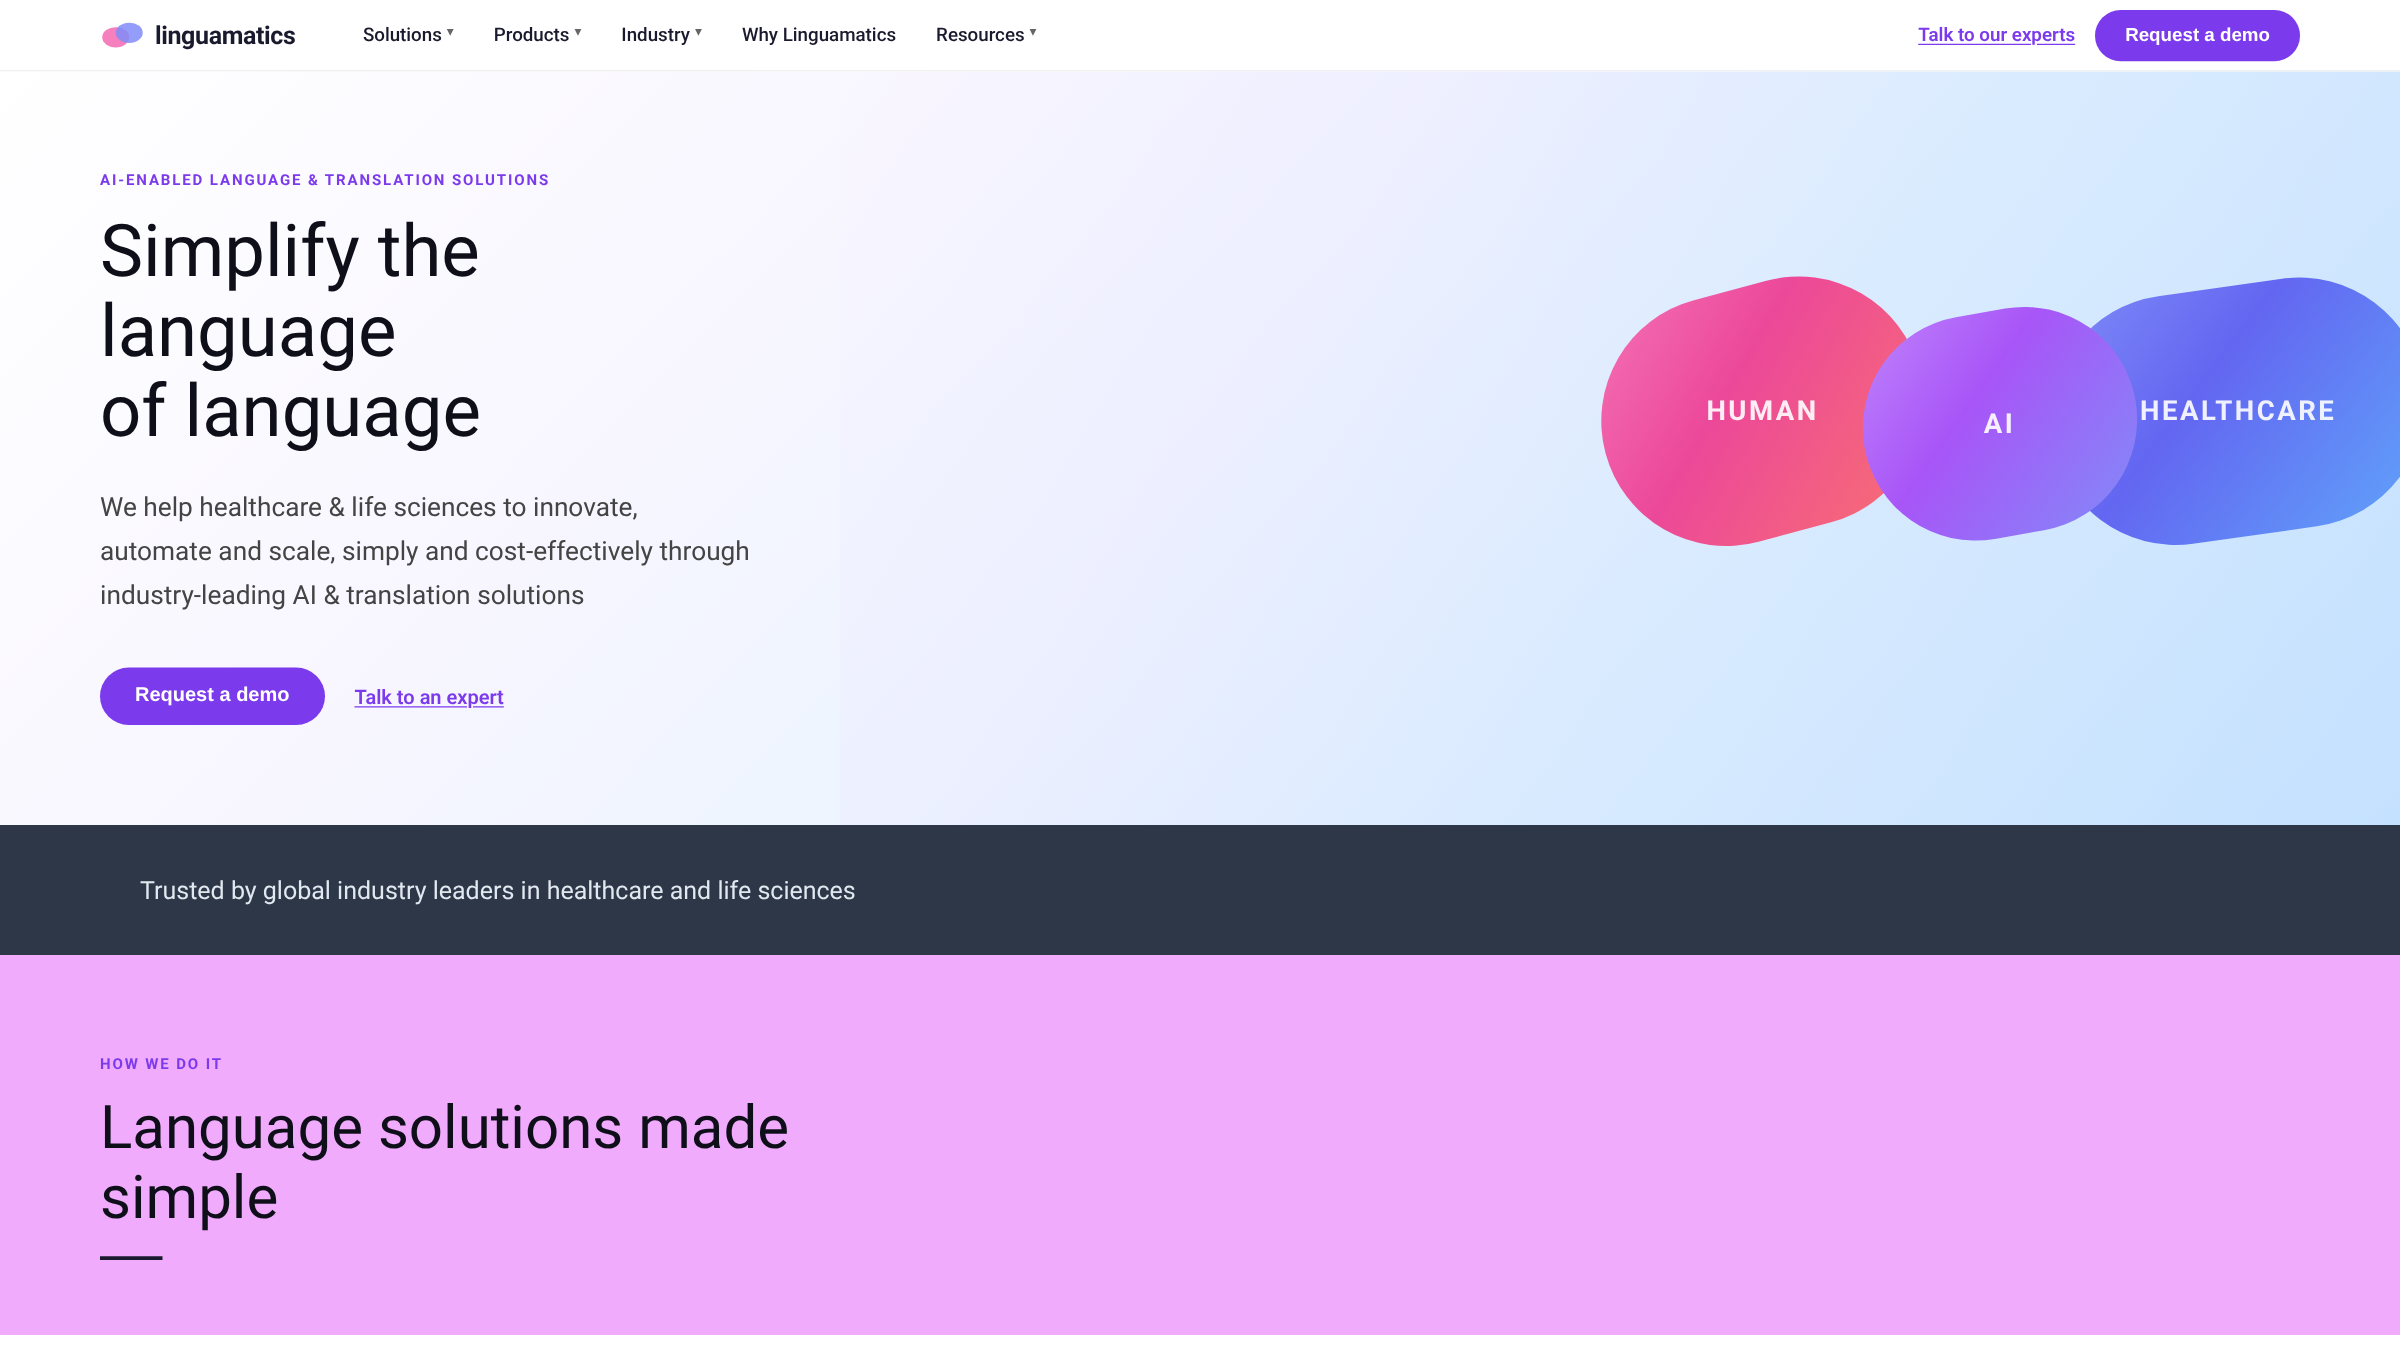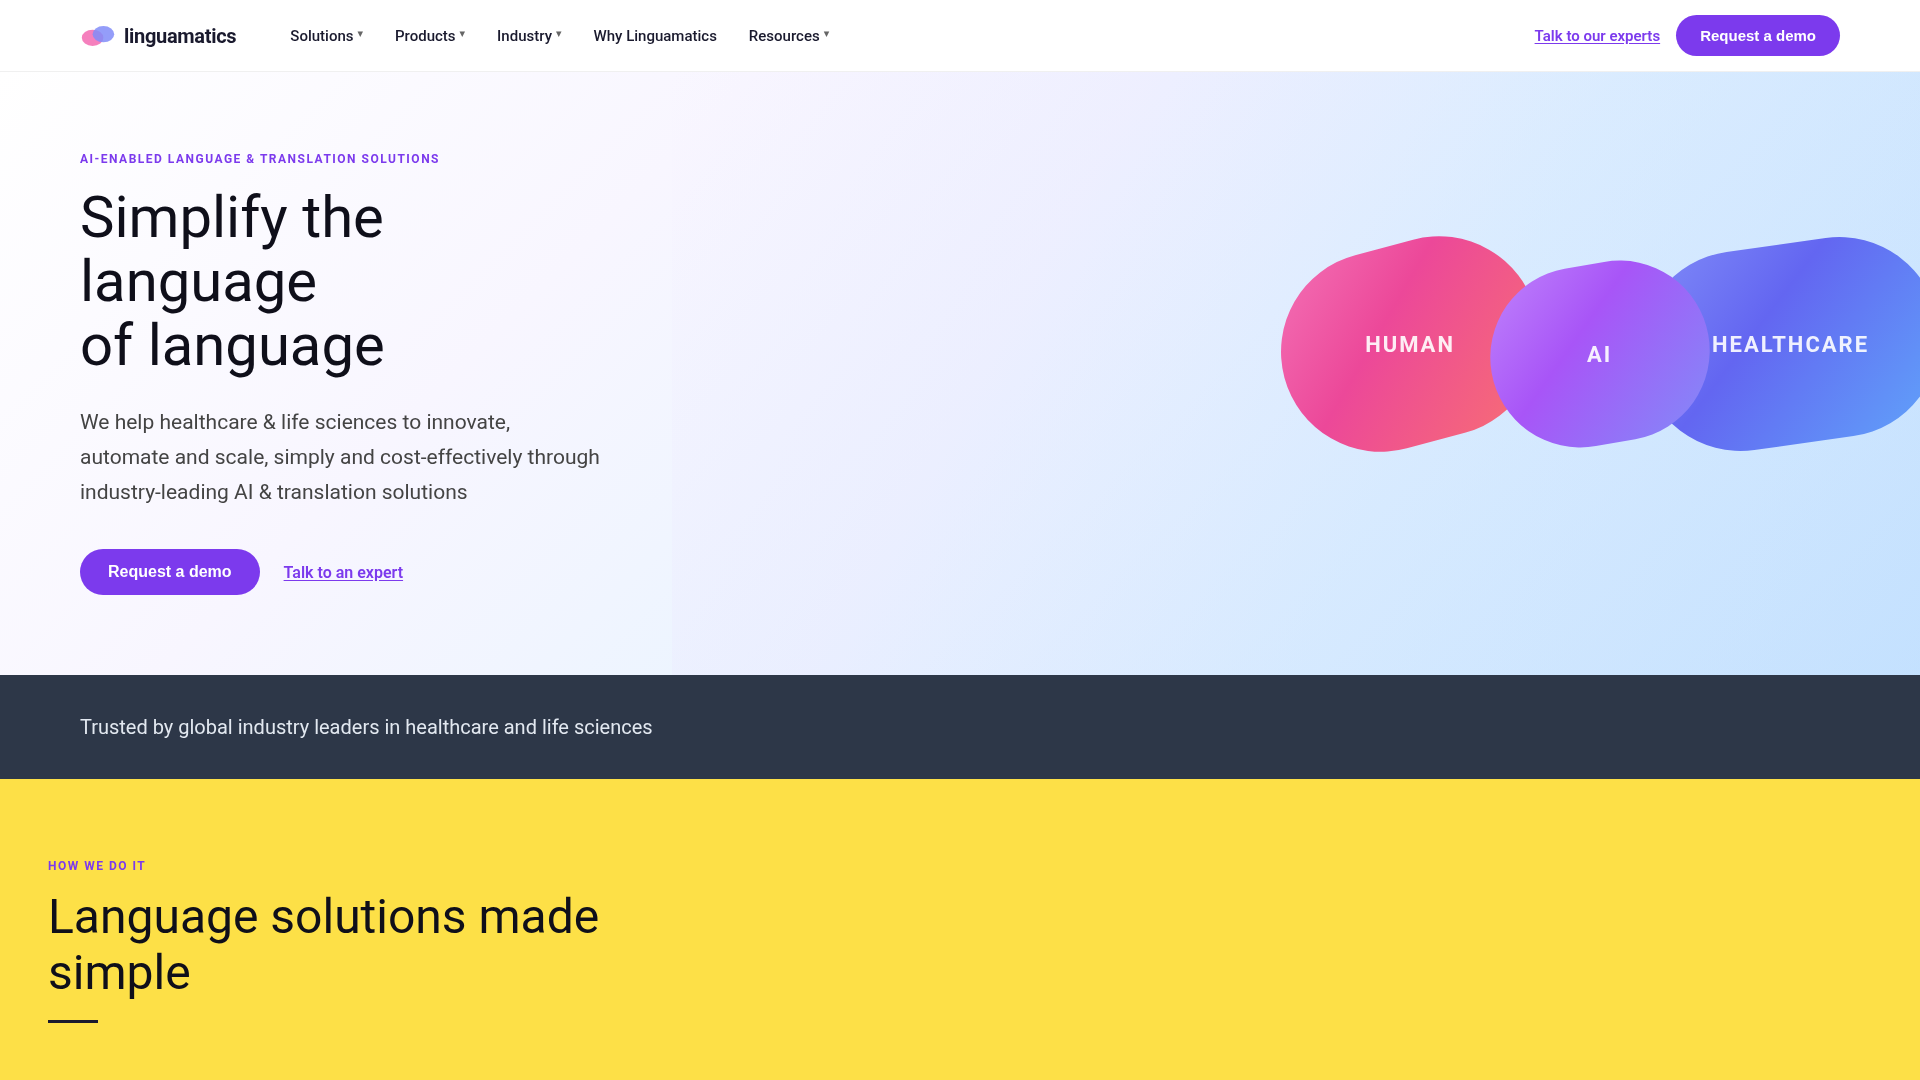"linguamatics" nav { height: 72px -> 57px }
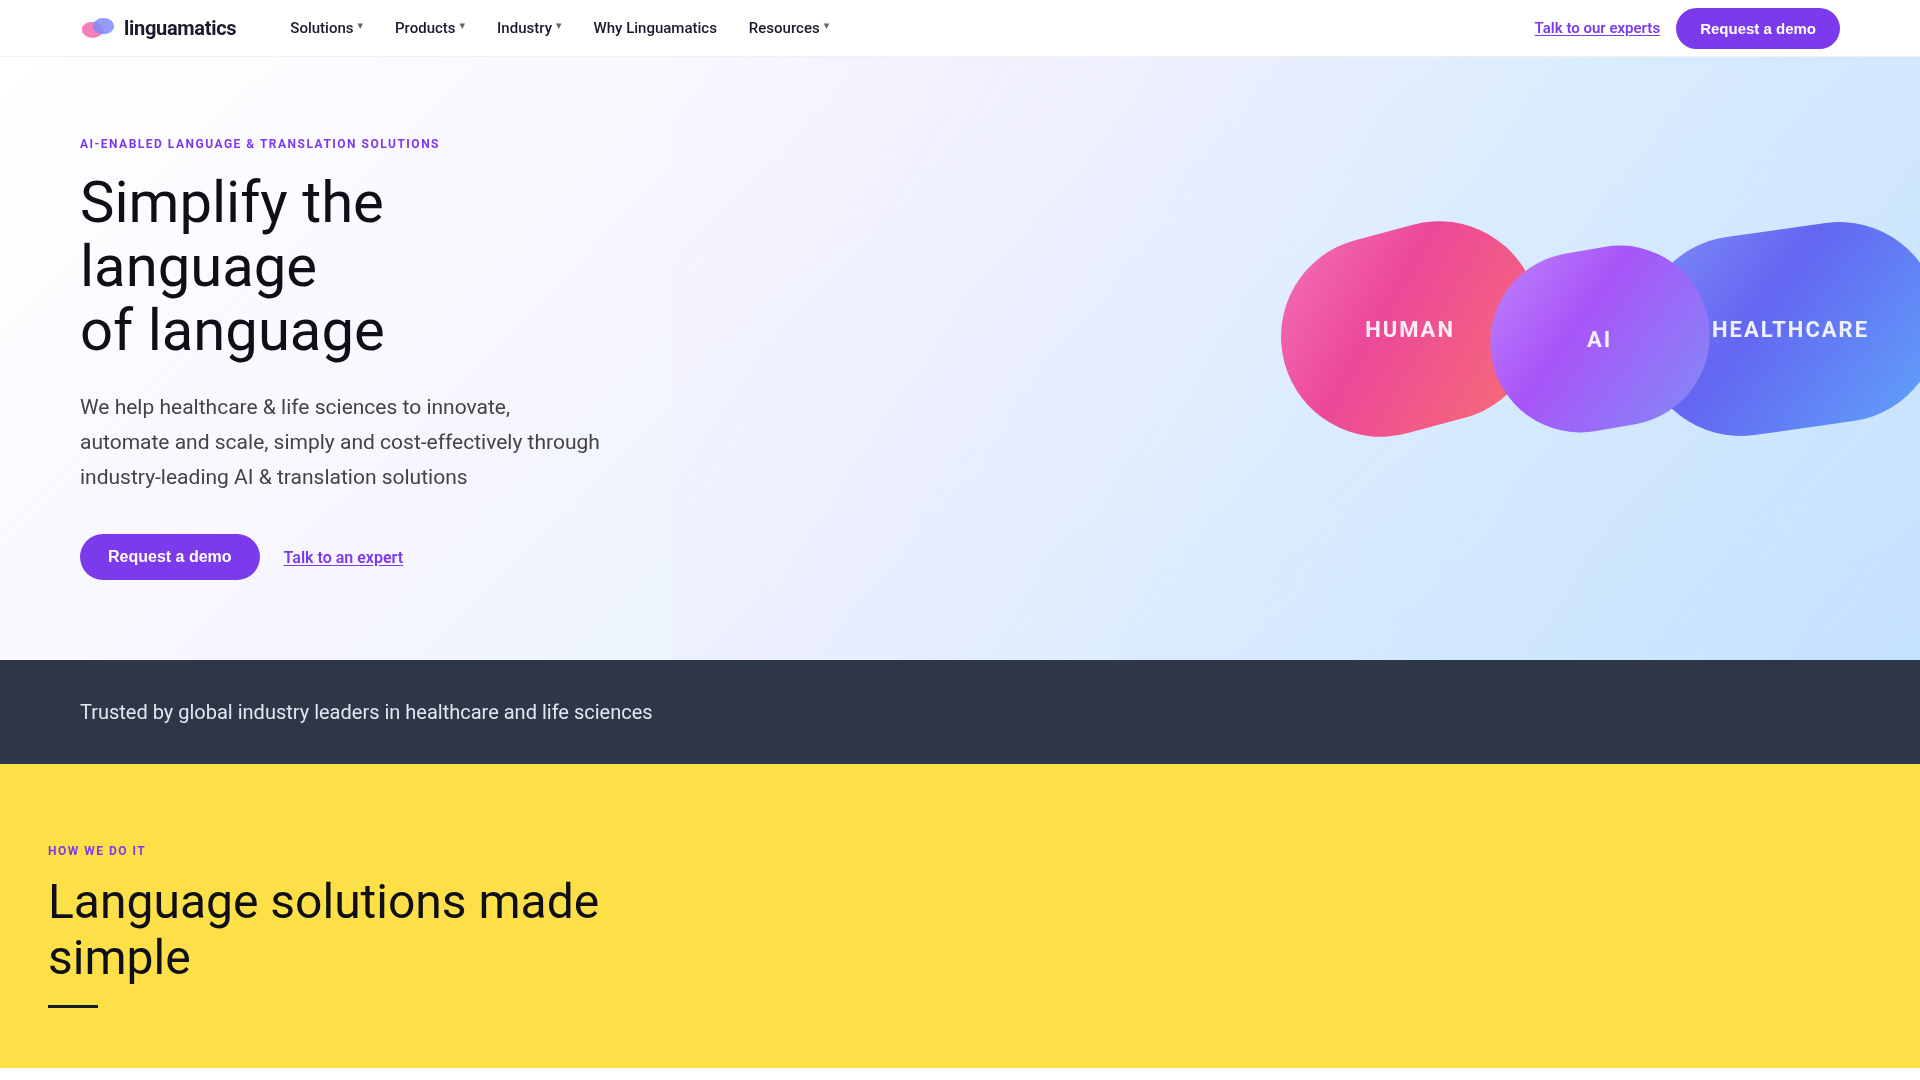"Trusted by global industry leaders" .trusted-band { padding: 40px 80px -> 40px 112px }
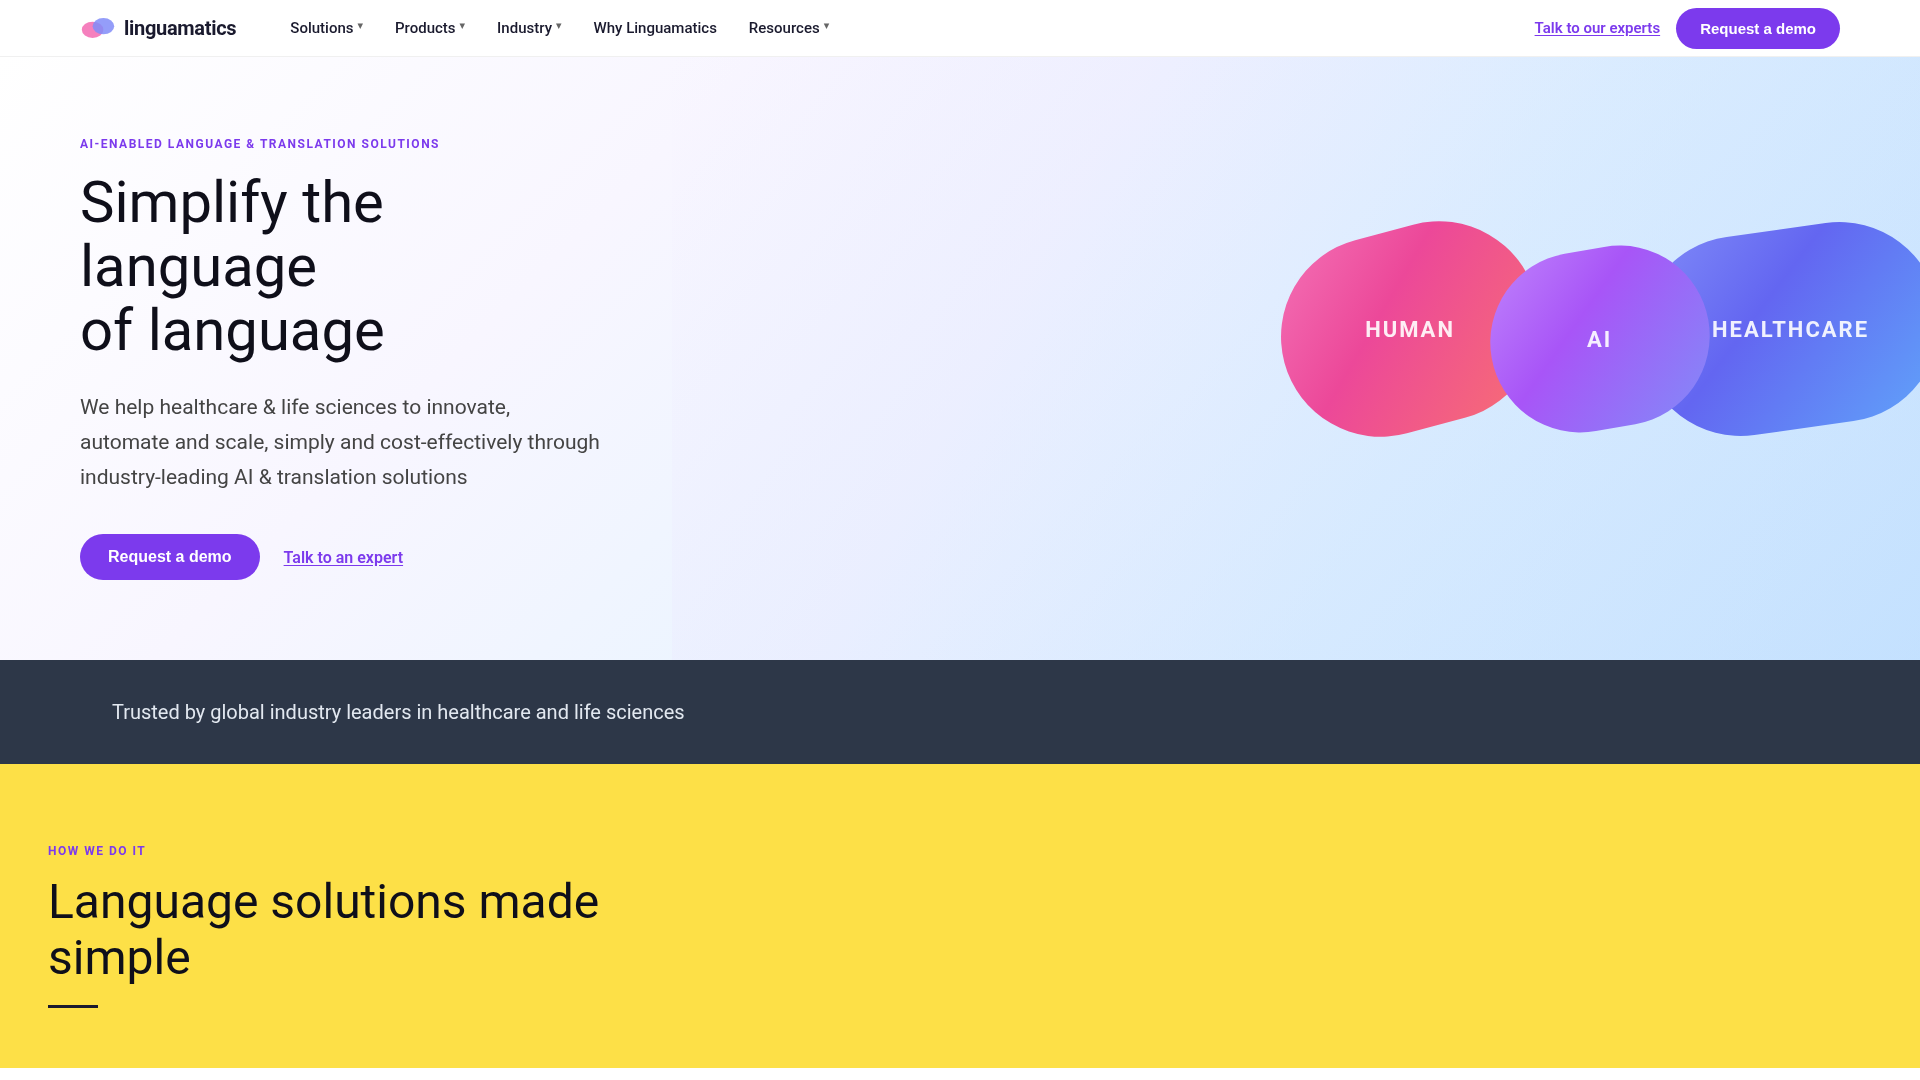"HOW WE DO IT" .how-section { background: #fde047 -> #f0abfc; padding: 80px 48px 60px -> 80px 80px 60px }
